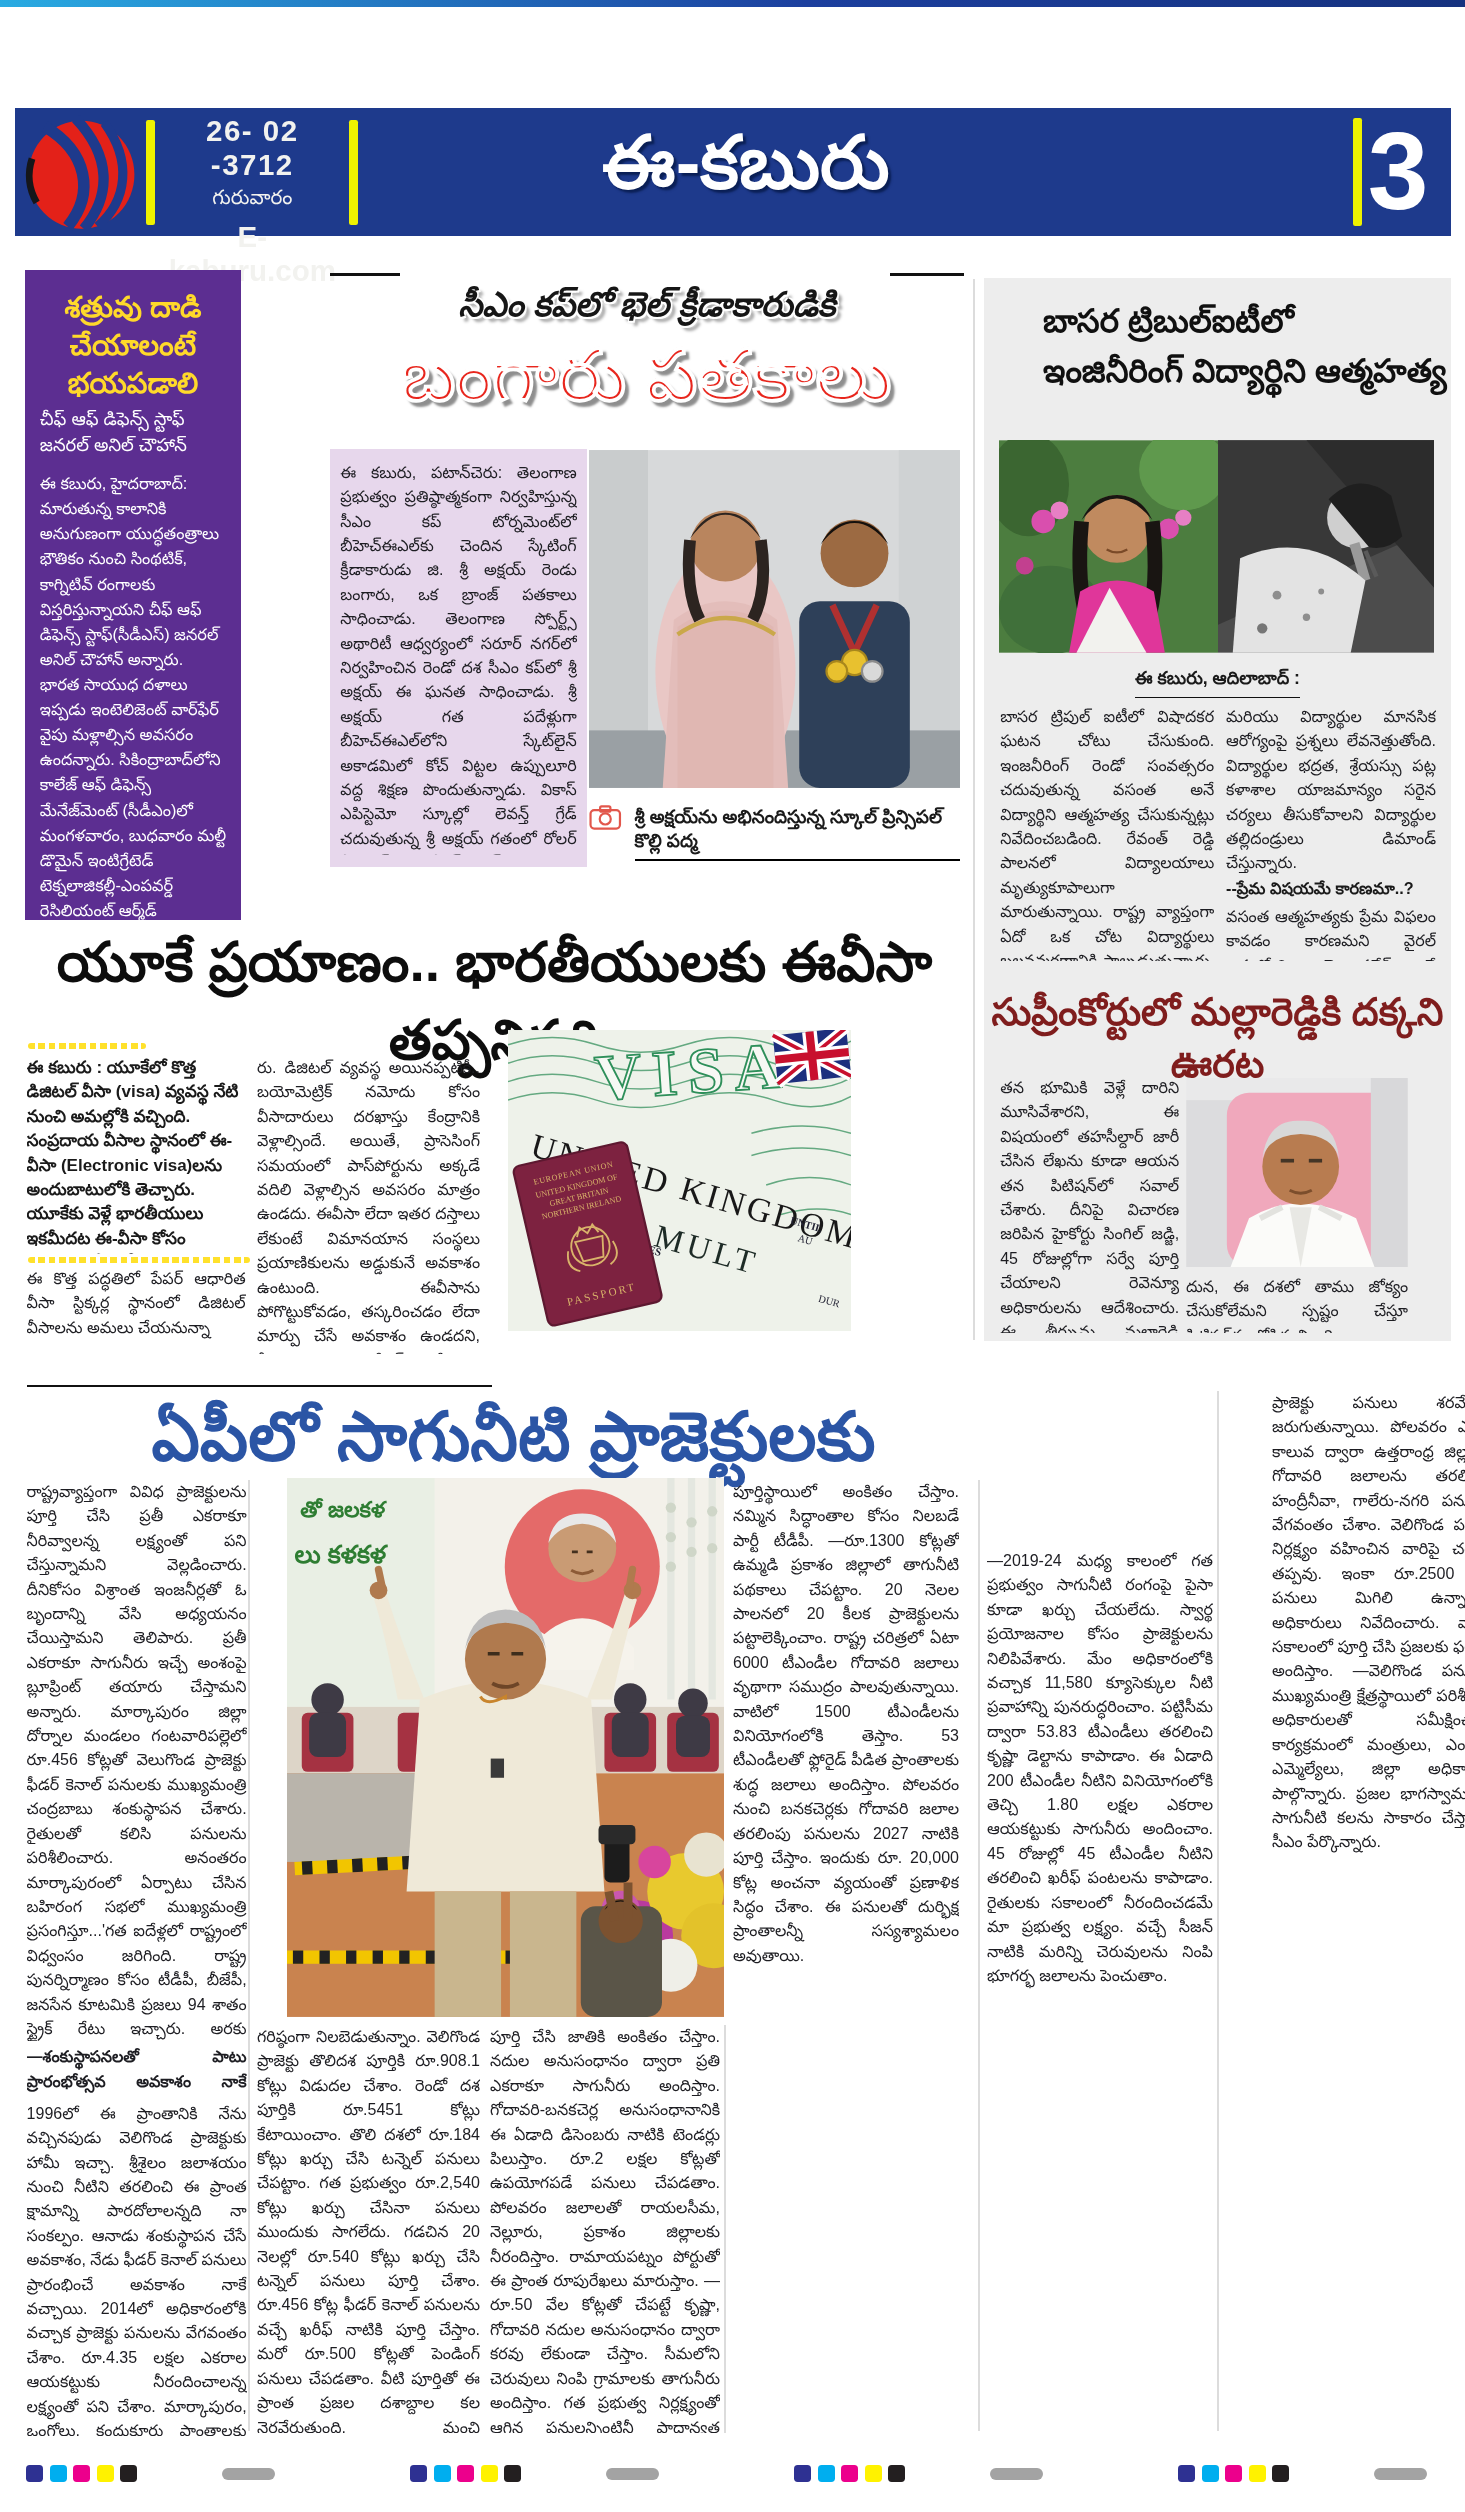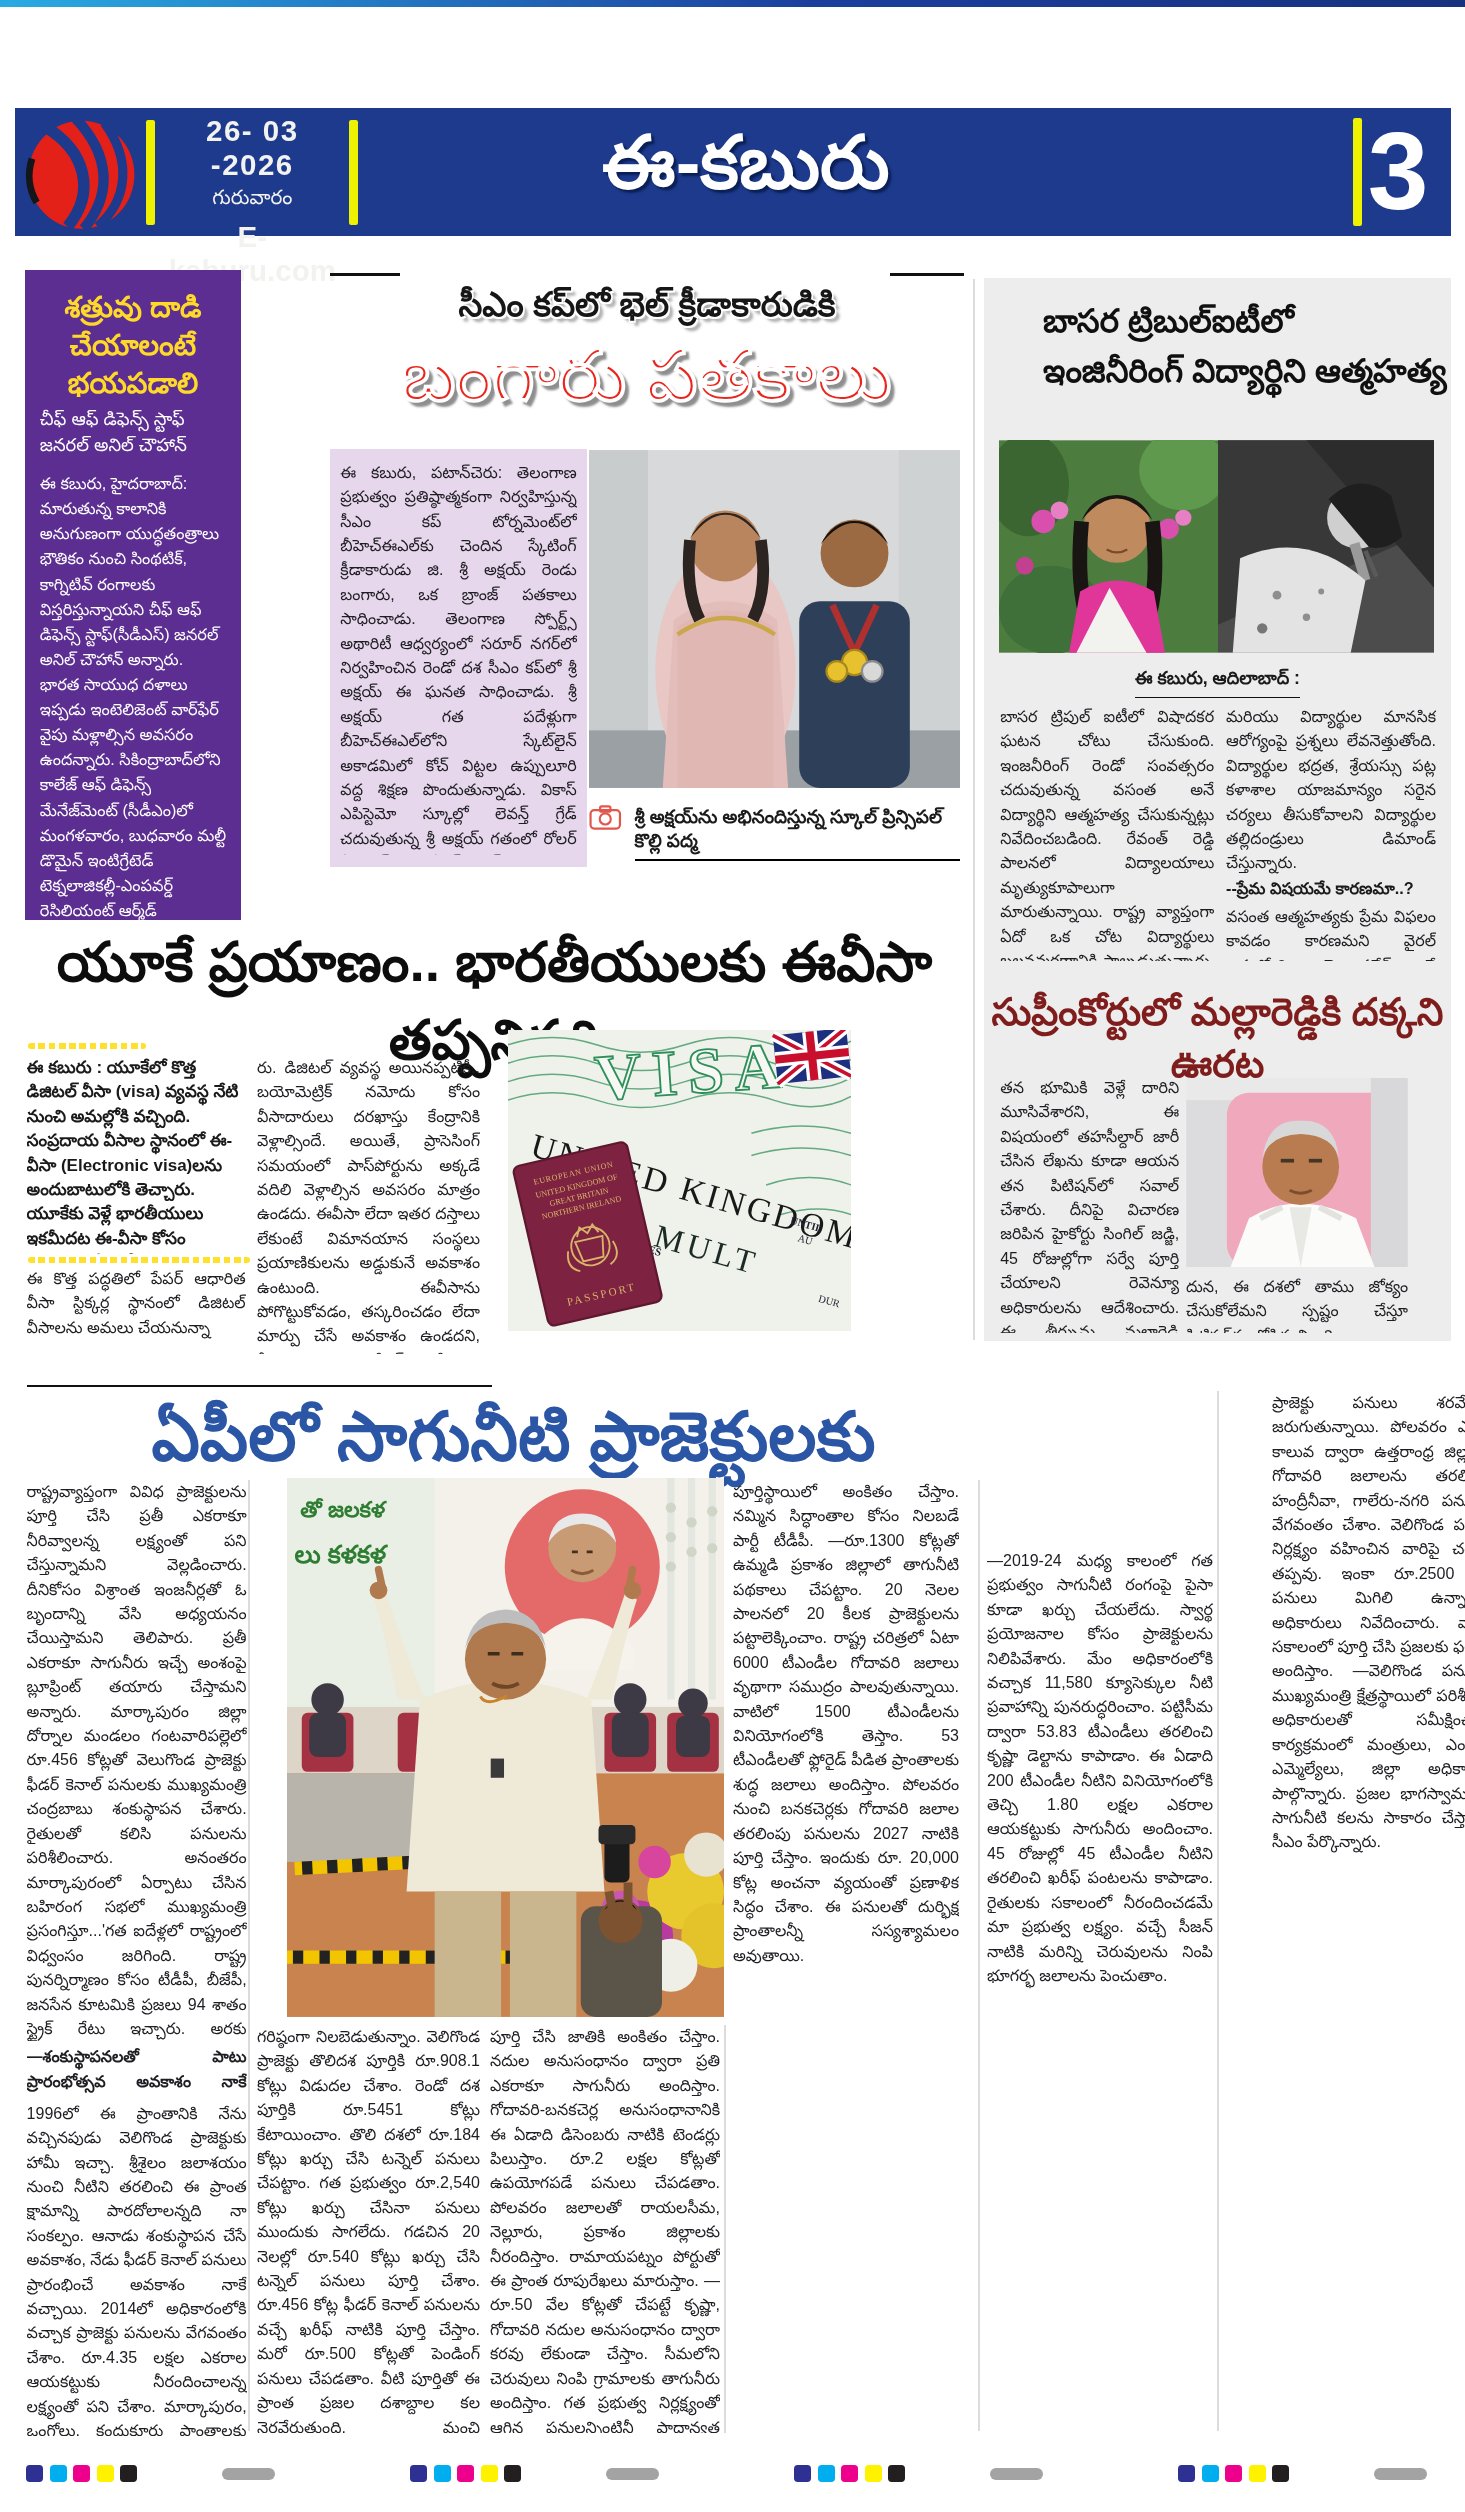"26- 03 -2026" div.d1 { text: 03 -2026 -> 02 -3712 }
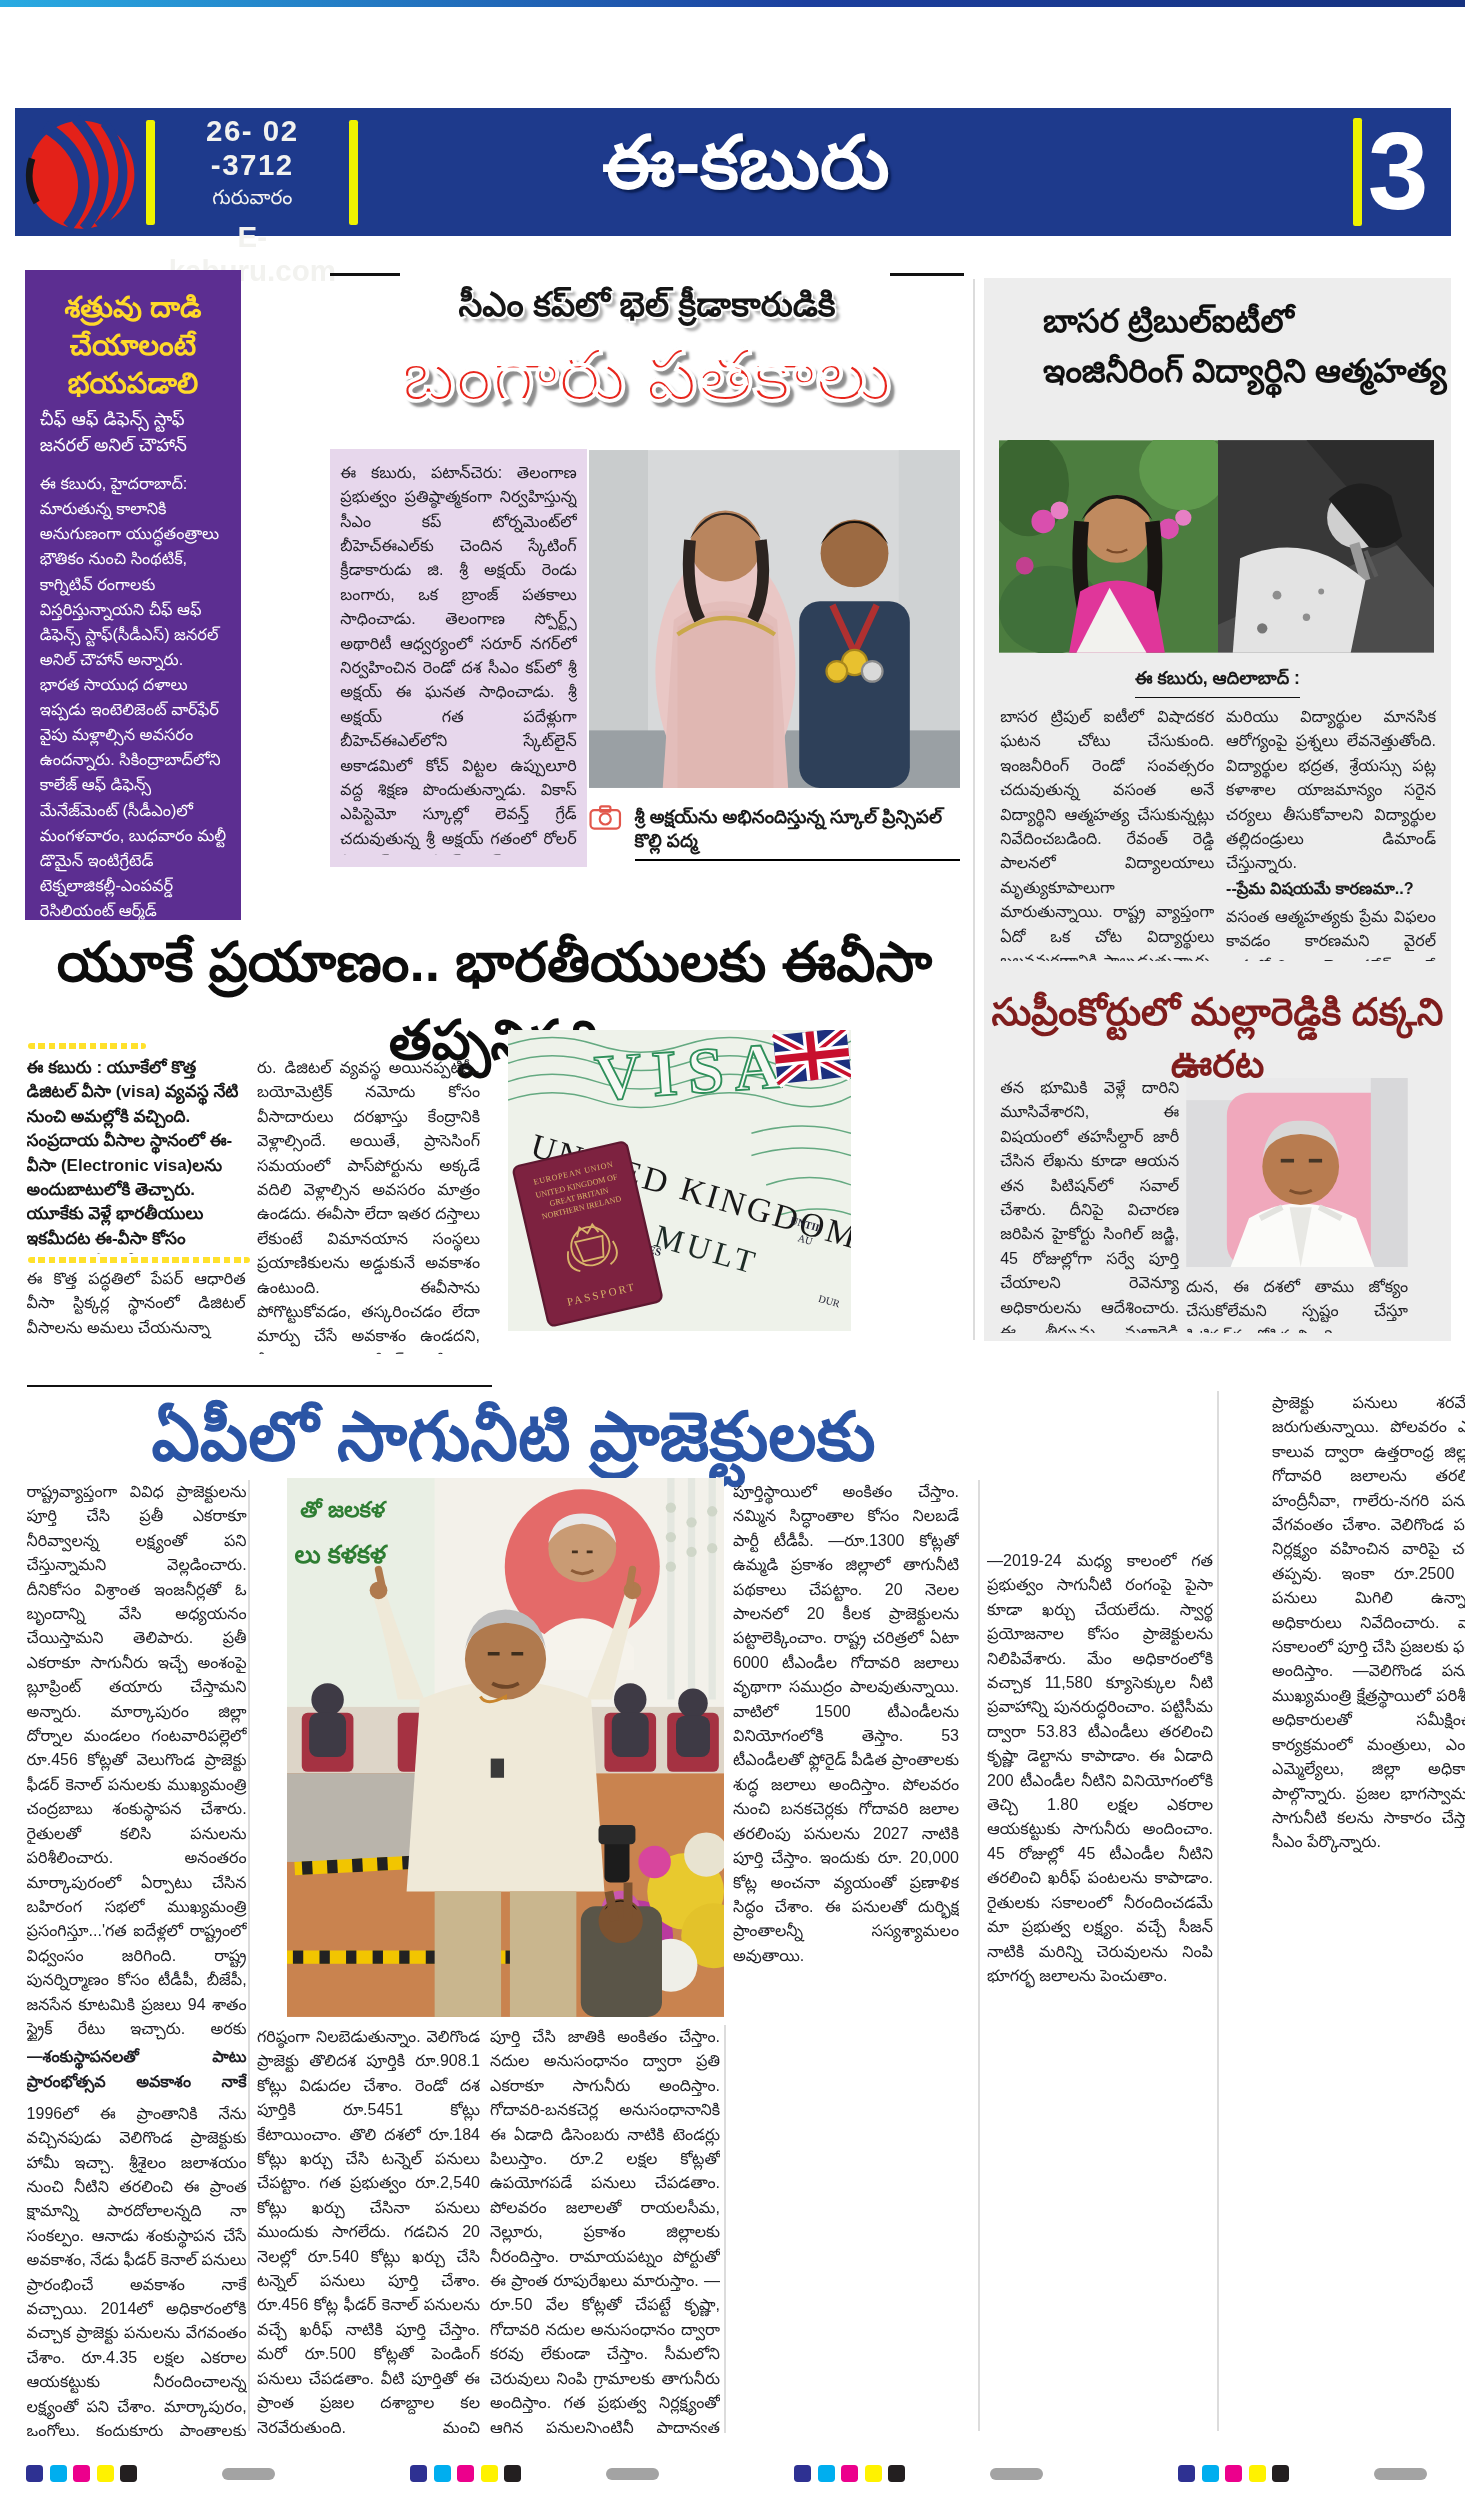"సీఎం కప్‌లో భెల్ క్రీడాకారుడికి" #kick { font-style: none -> italic }
